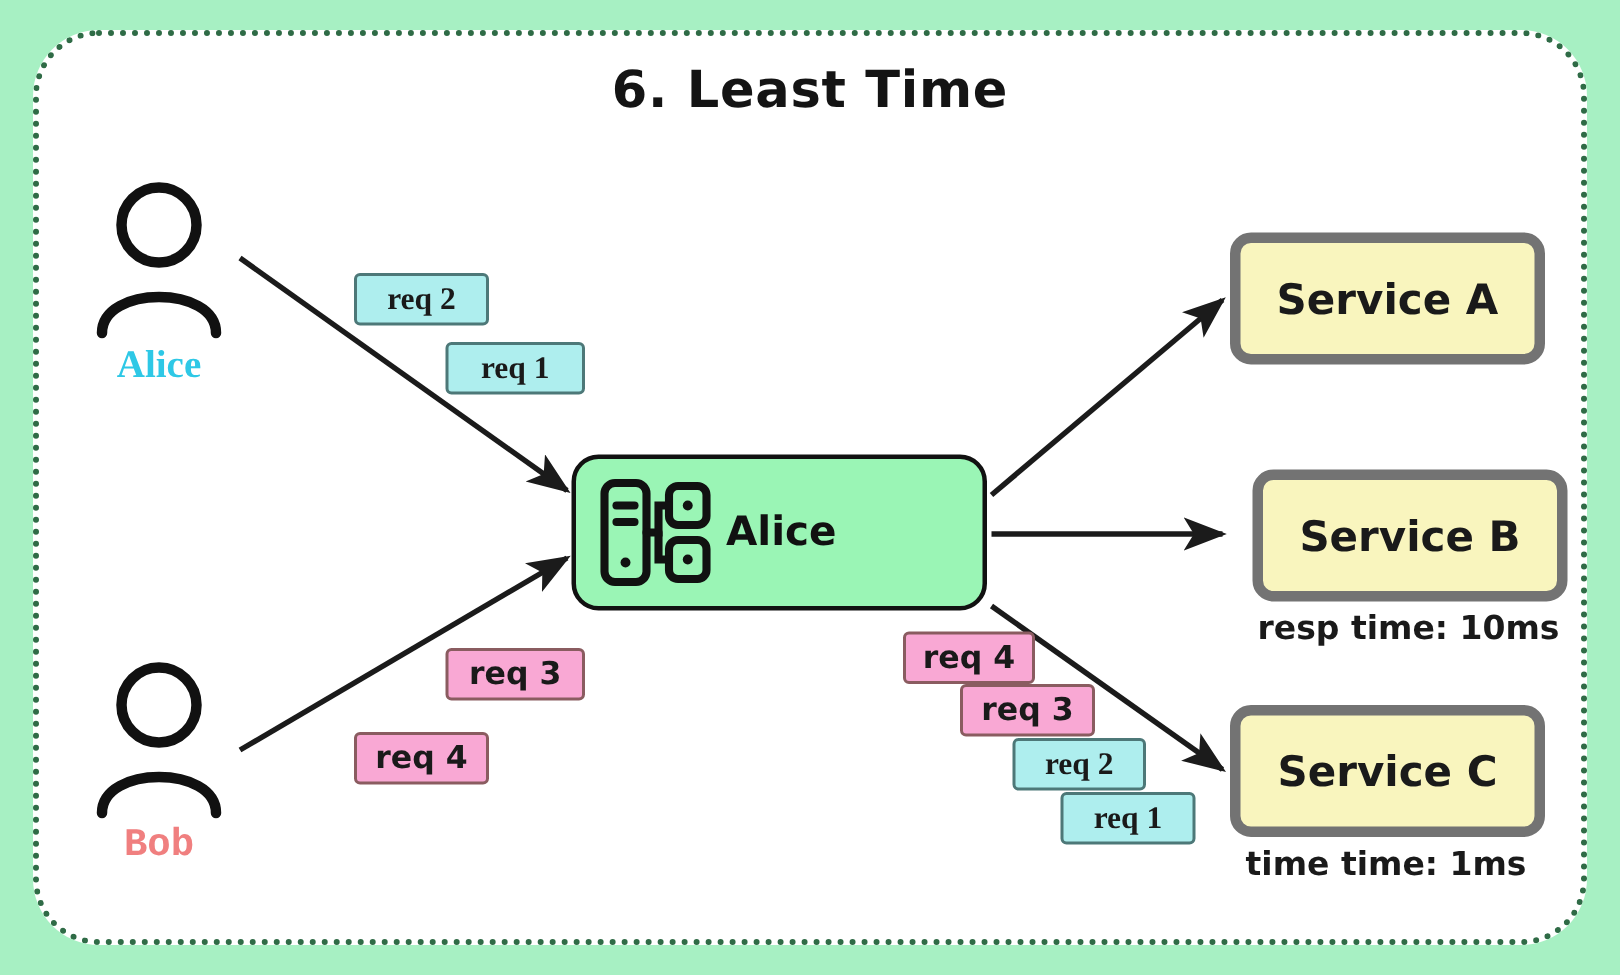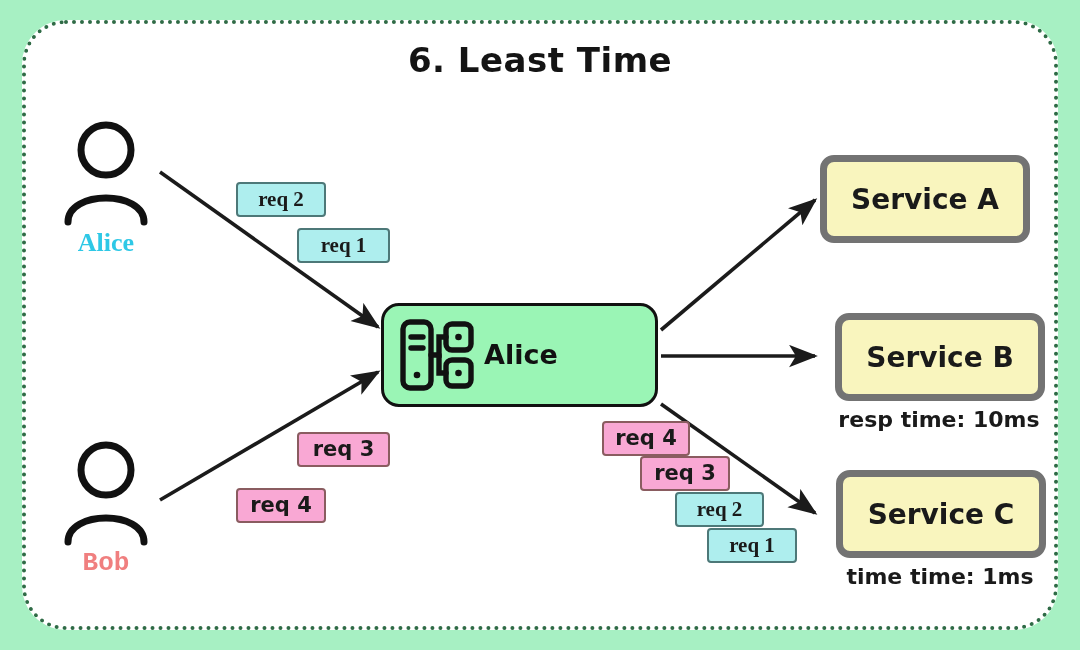"Service C" #svc-c { margin-left: 16px -> none }
